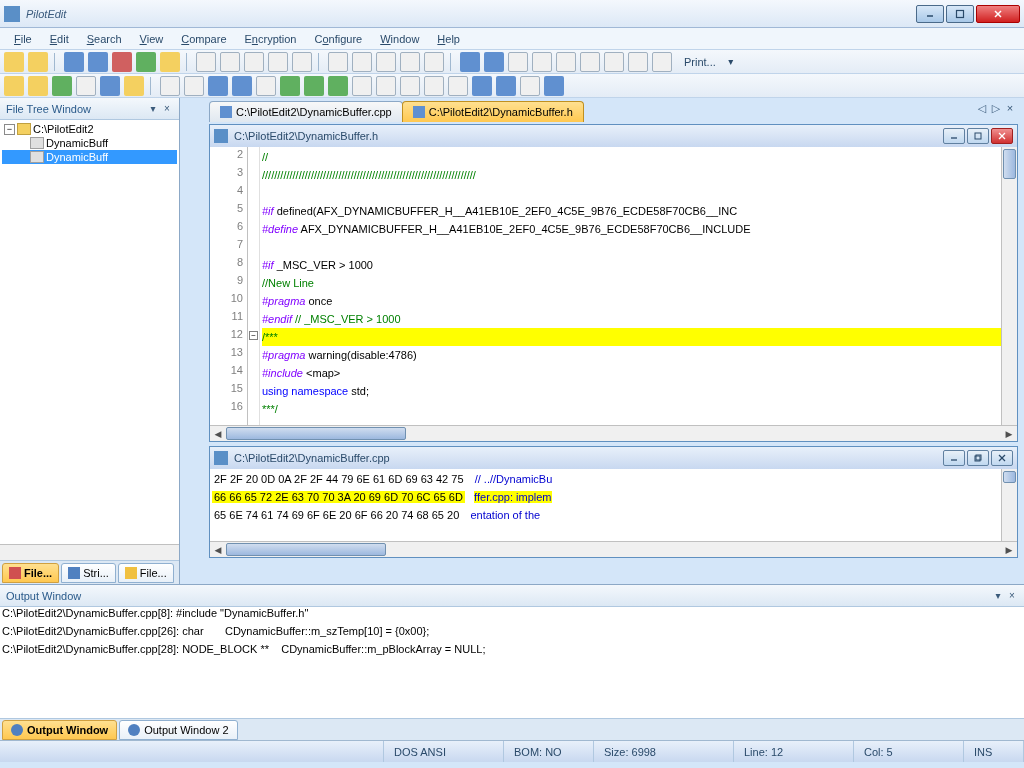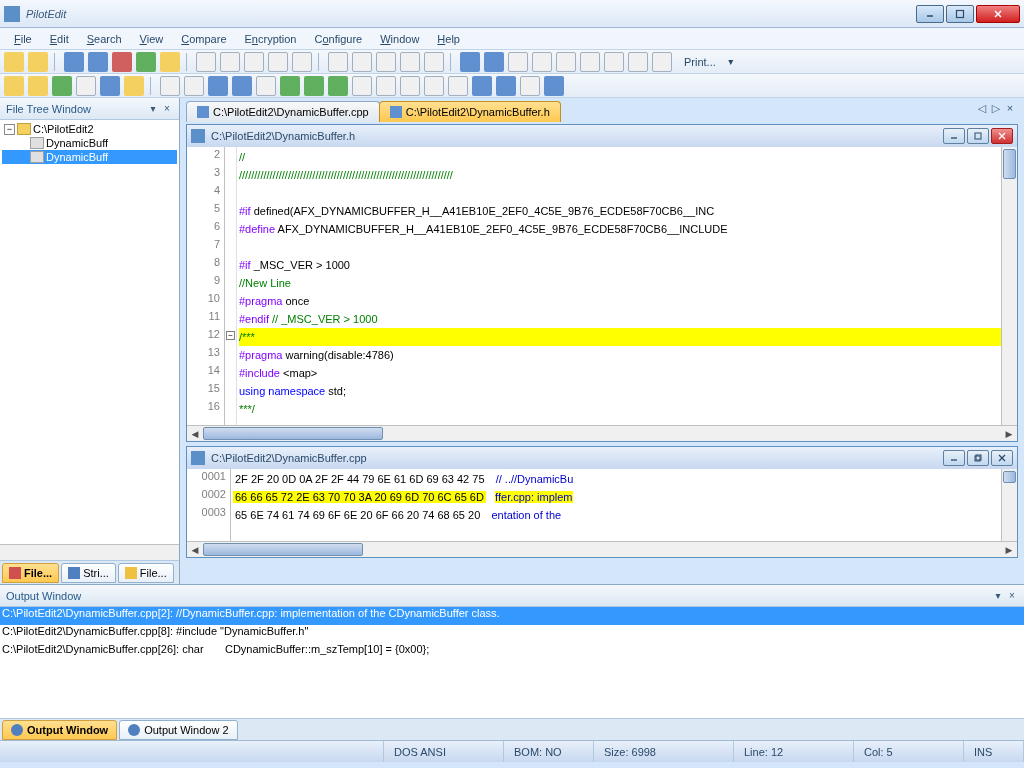"File Tree Window" .main { gap: none -> 23px }
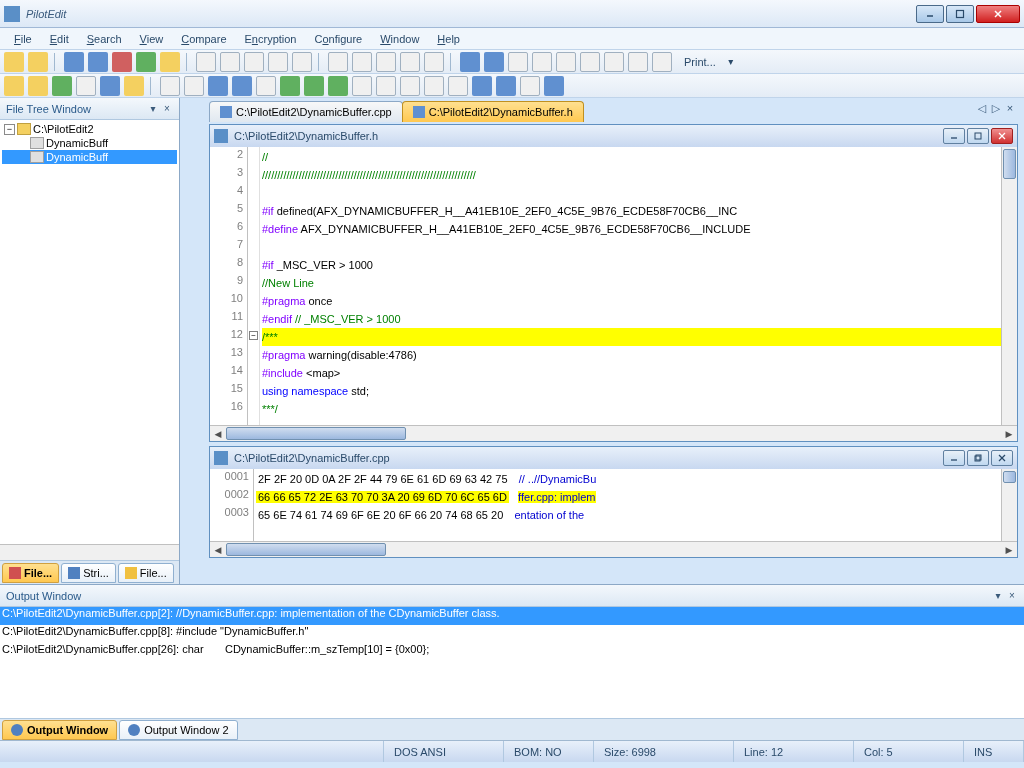"#if" .c-pre { font-style: none -> italic }
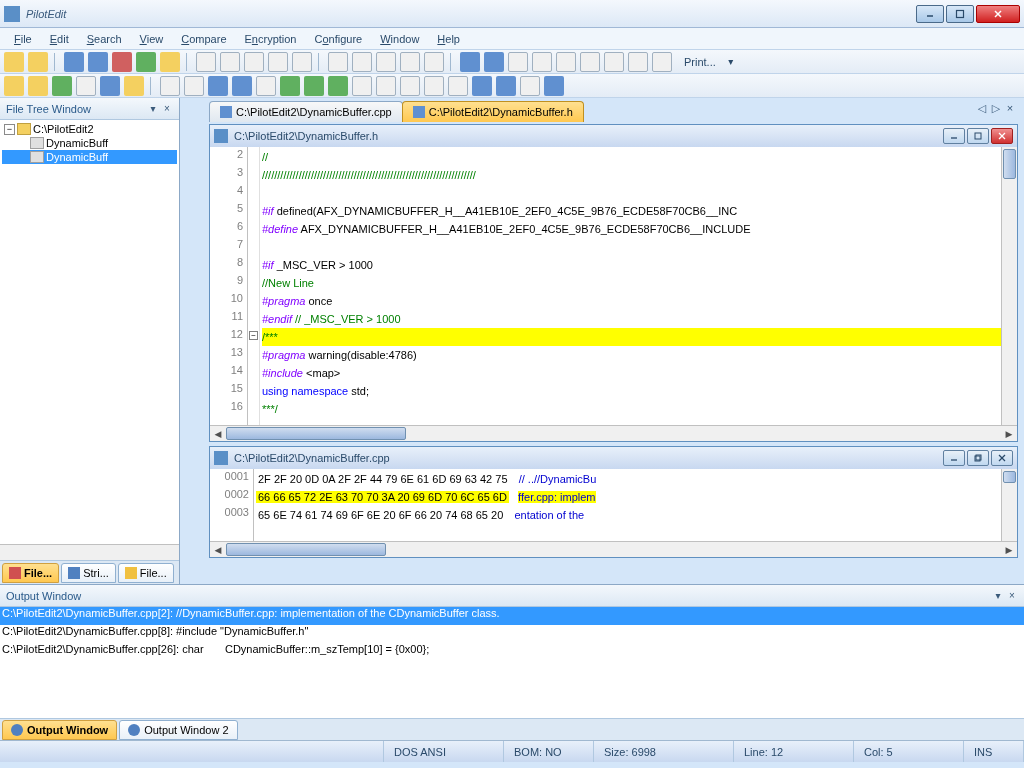"0001" div.gutter { html: <div> <div>0001</div> <div>0002</div> <div>0003</div> </div> -> none }
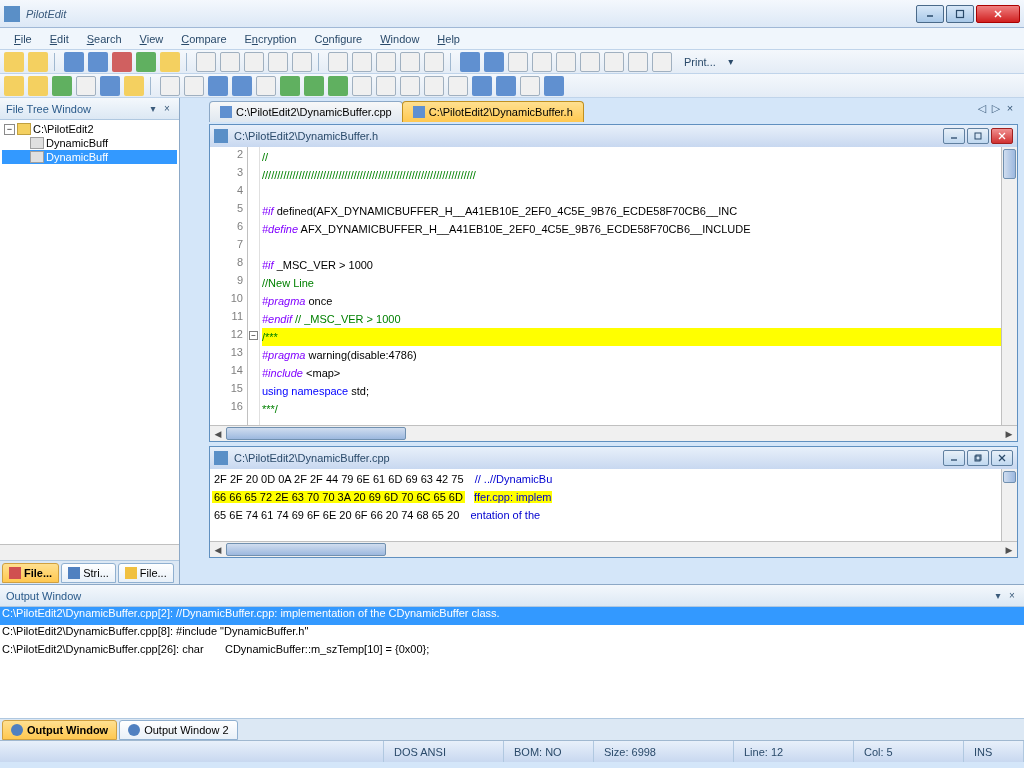"C:\PilotEdit2\DynamicBuffer.cpp[2]:" div.output-line { html: <div>C:\PilotEdit2\DynamicBuffer.cpp[2]: //DynamicBuffer.cpp: implementation of the CDynamicBuffer class.</div> -> none }
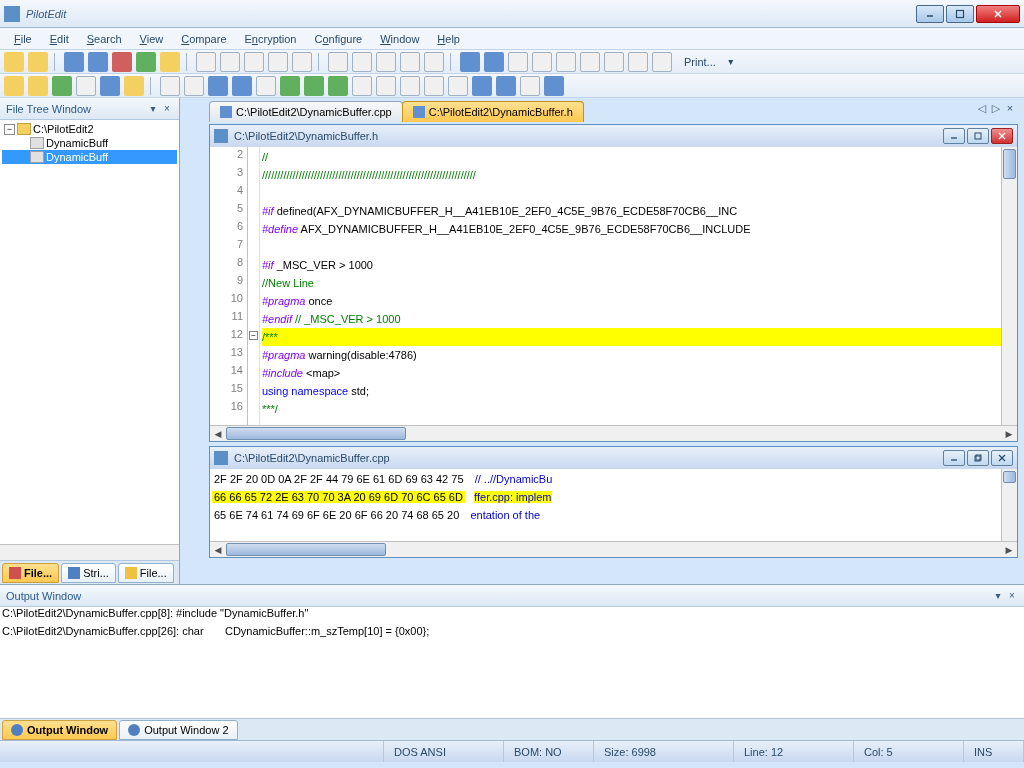"C:\PilotEdit2\DynamicBuffer.cpp[28]:" div.output-line { html: none -> <div>C:\PilotEdit2\DynamicBuffer.cpp[28]: NODE_BLOCK ** CDynamicBuffer::m_pBlockArray = NULL;</div> }
